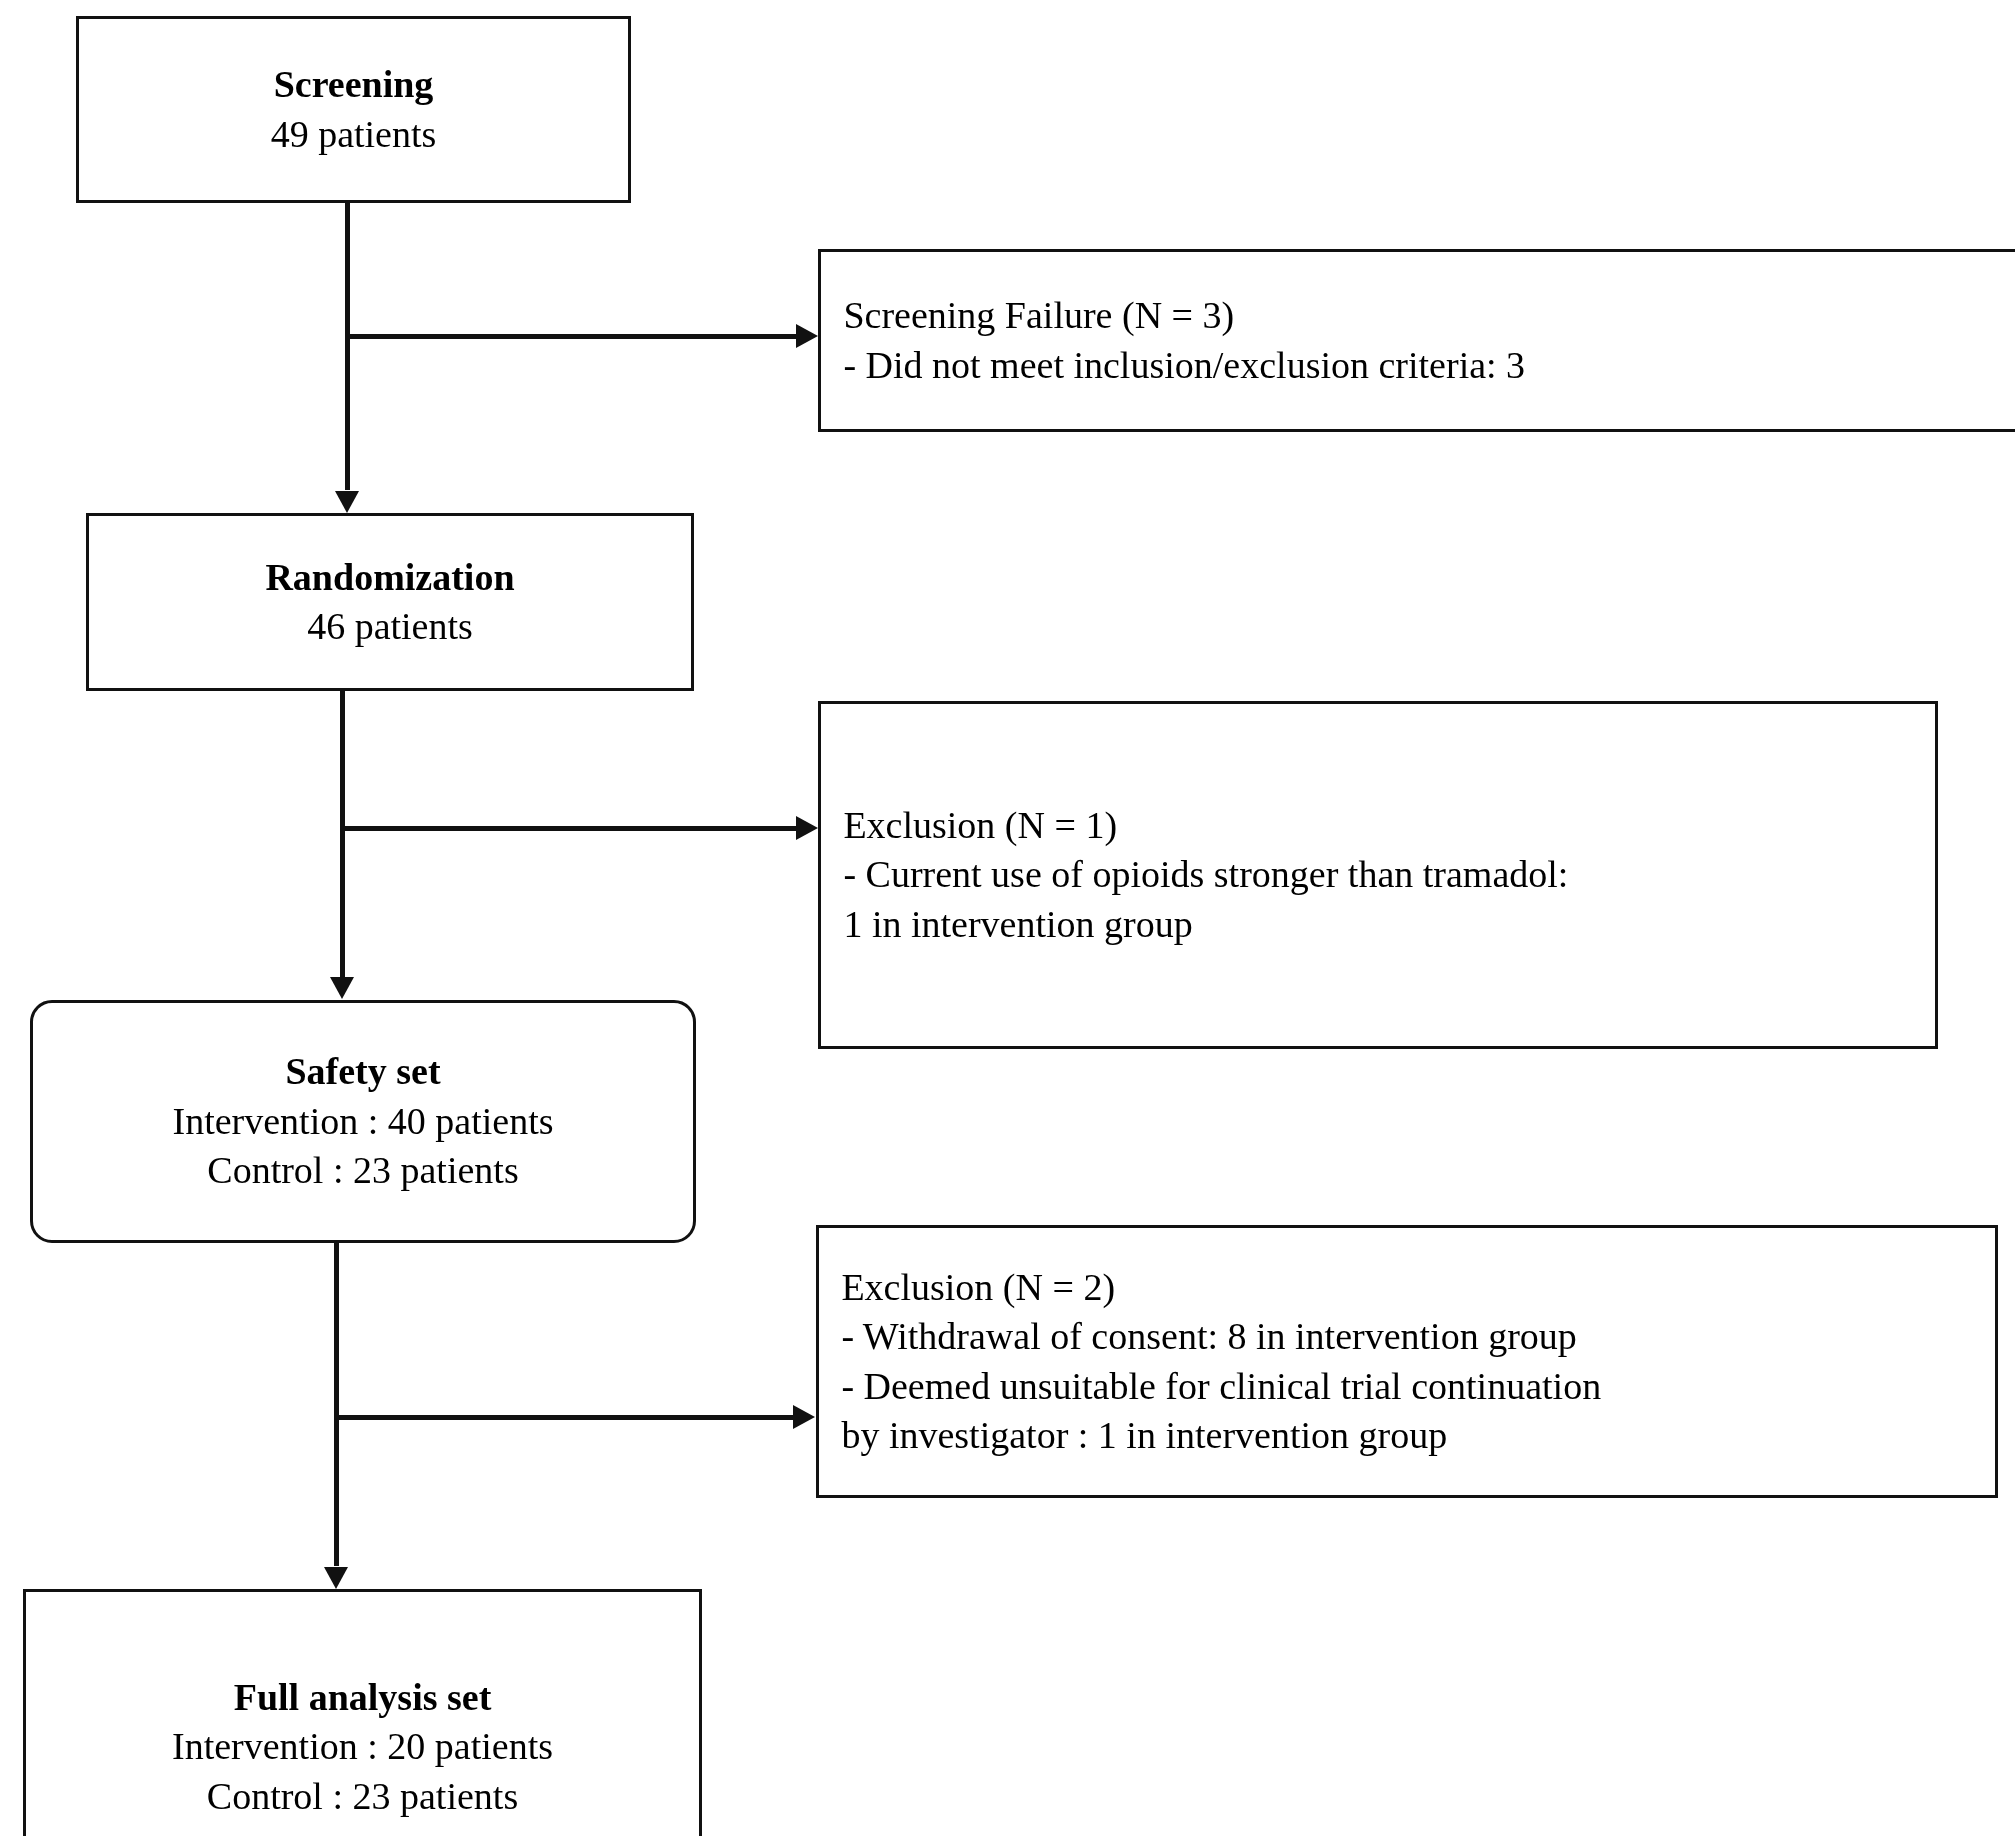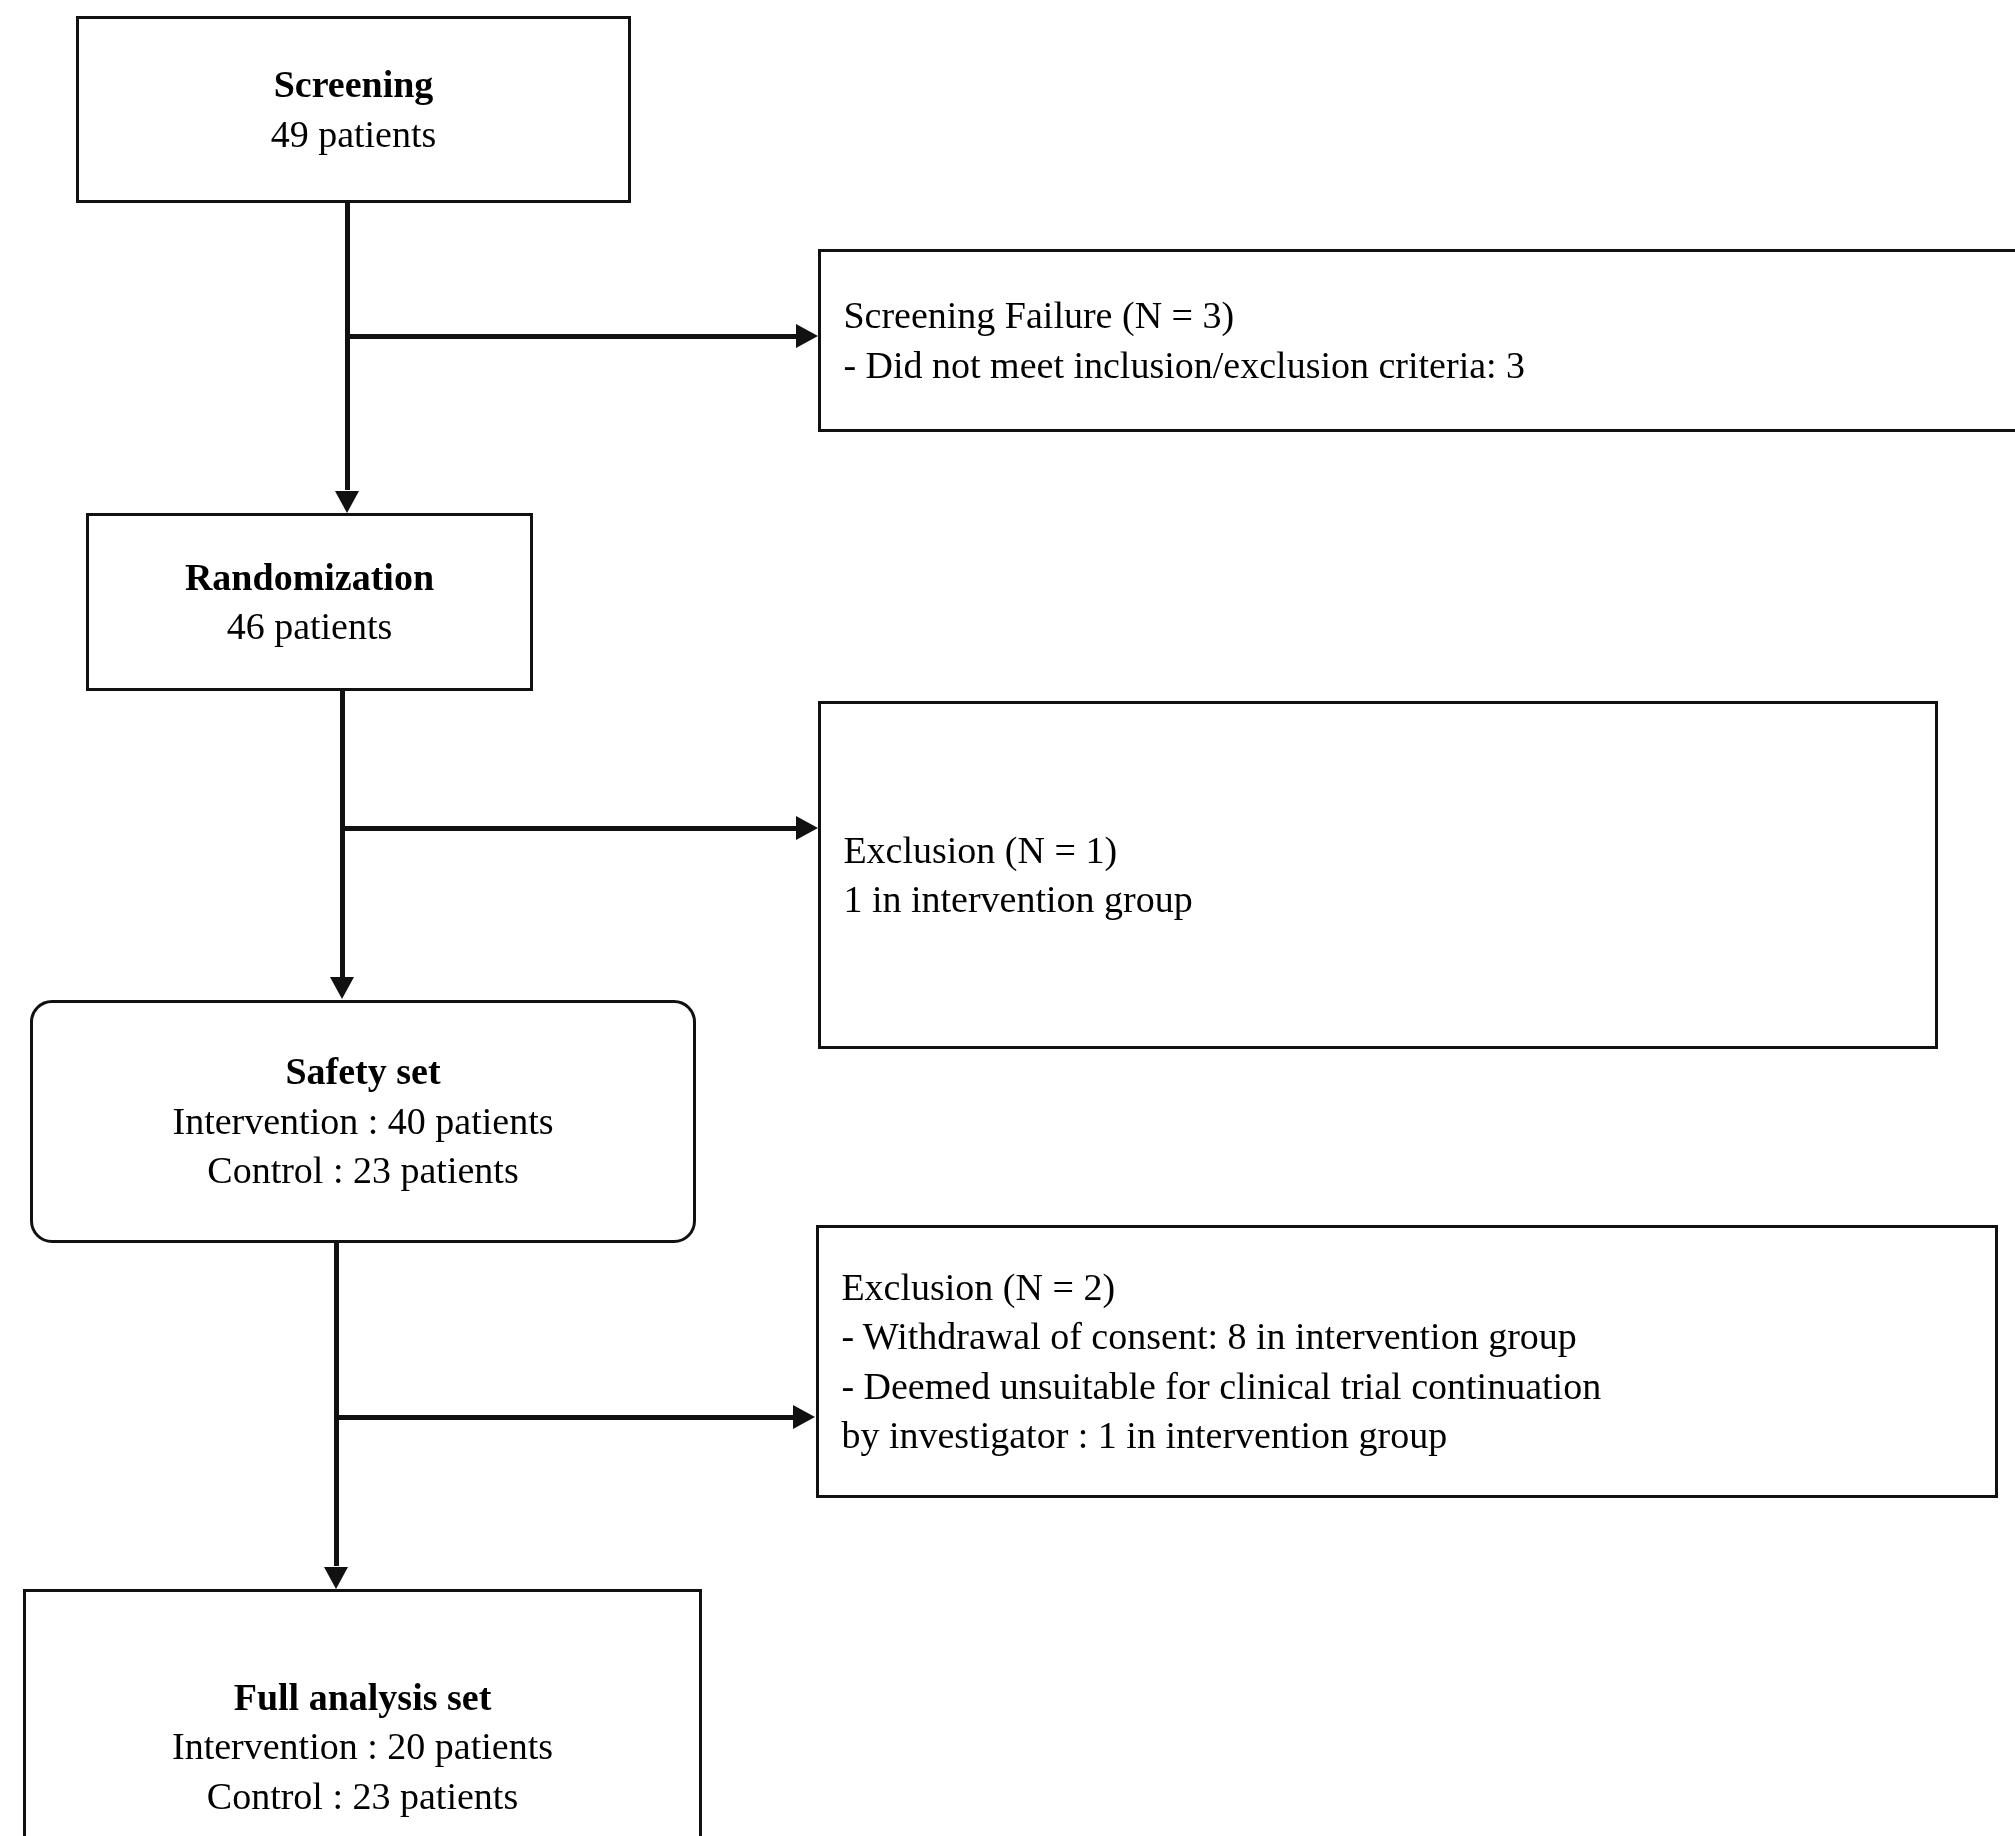"Randomization" div.box { width: 447px -> 608px }
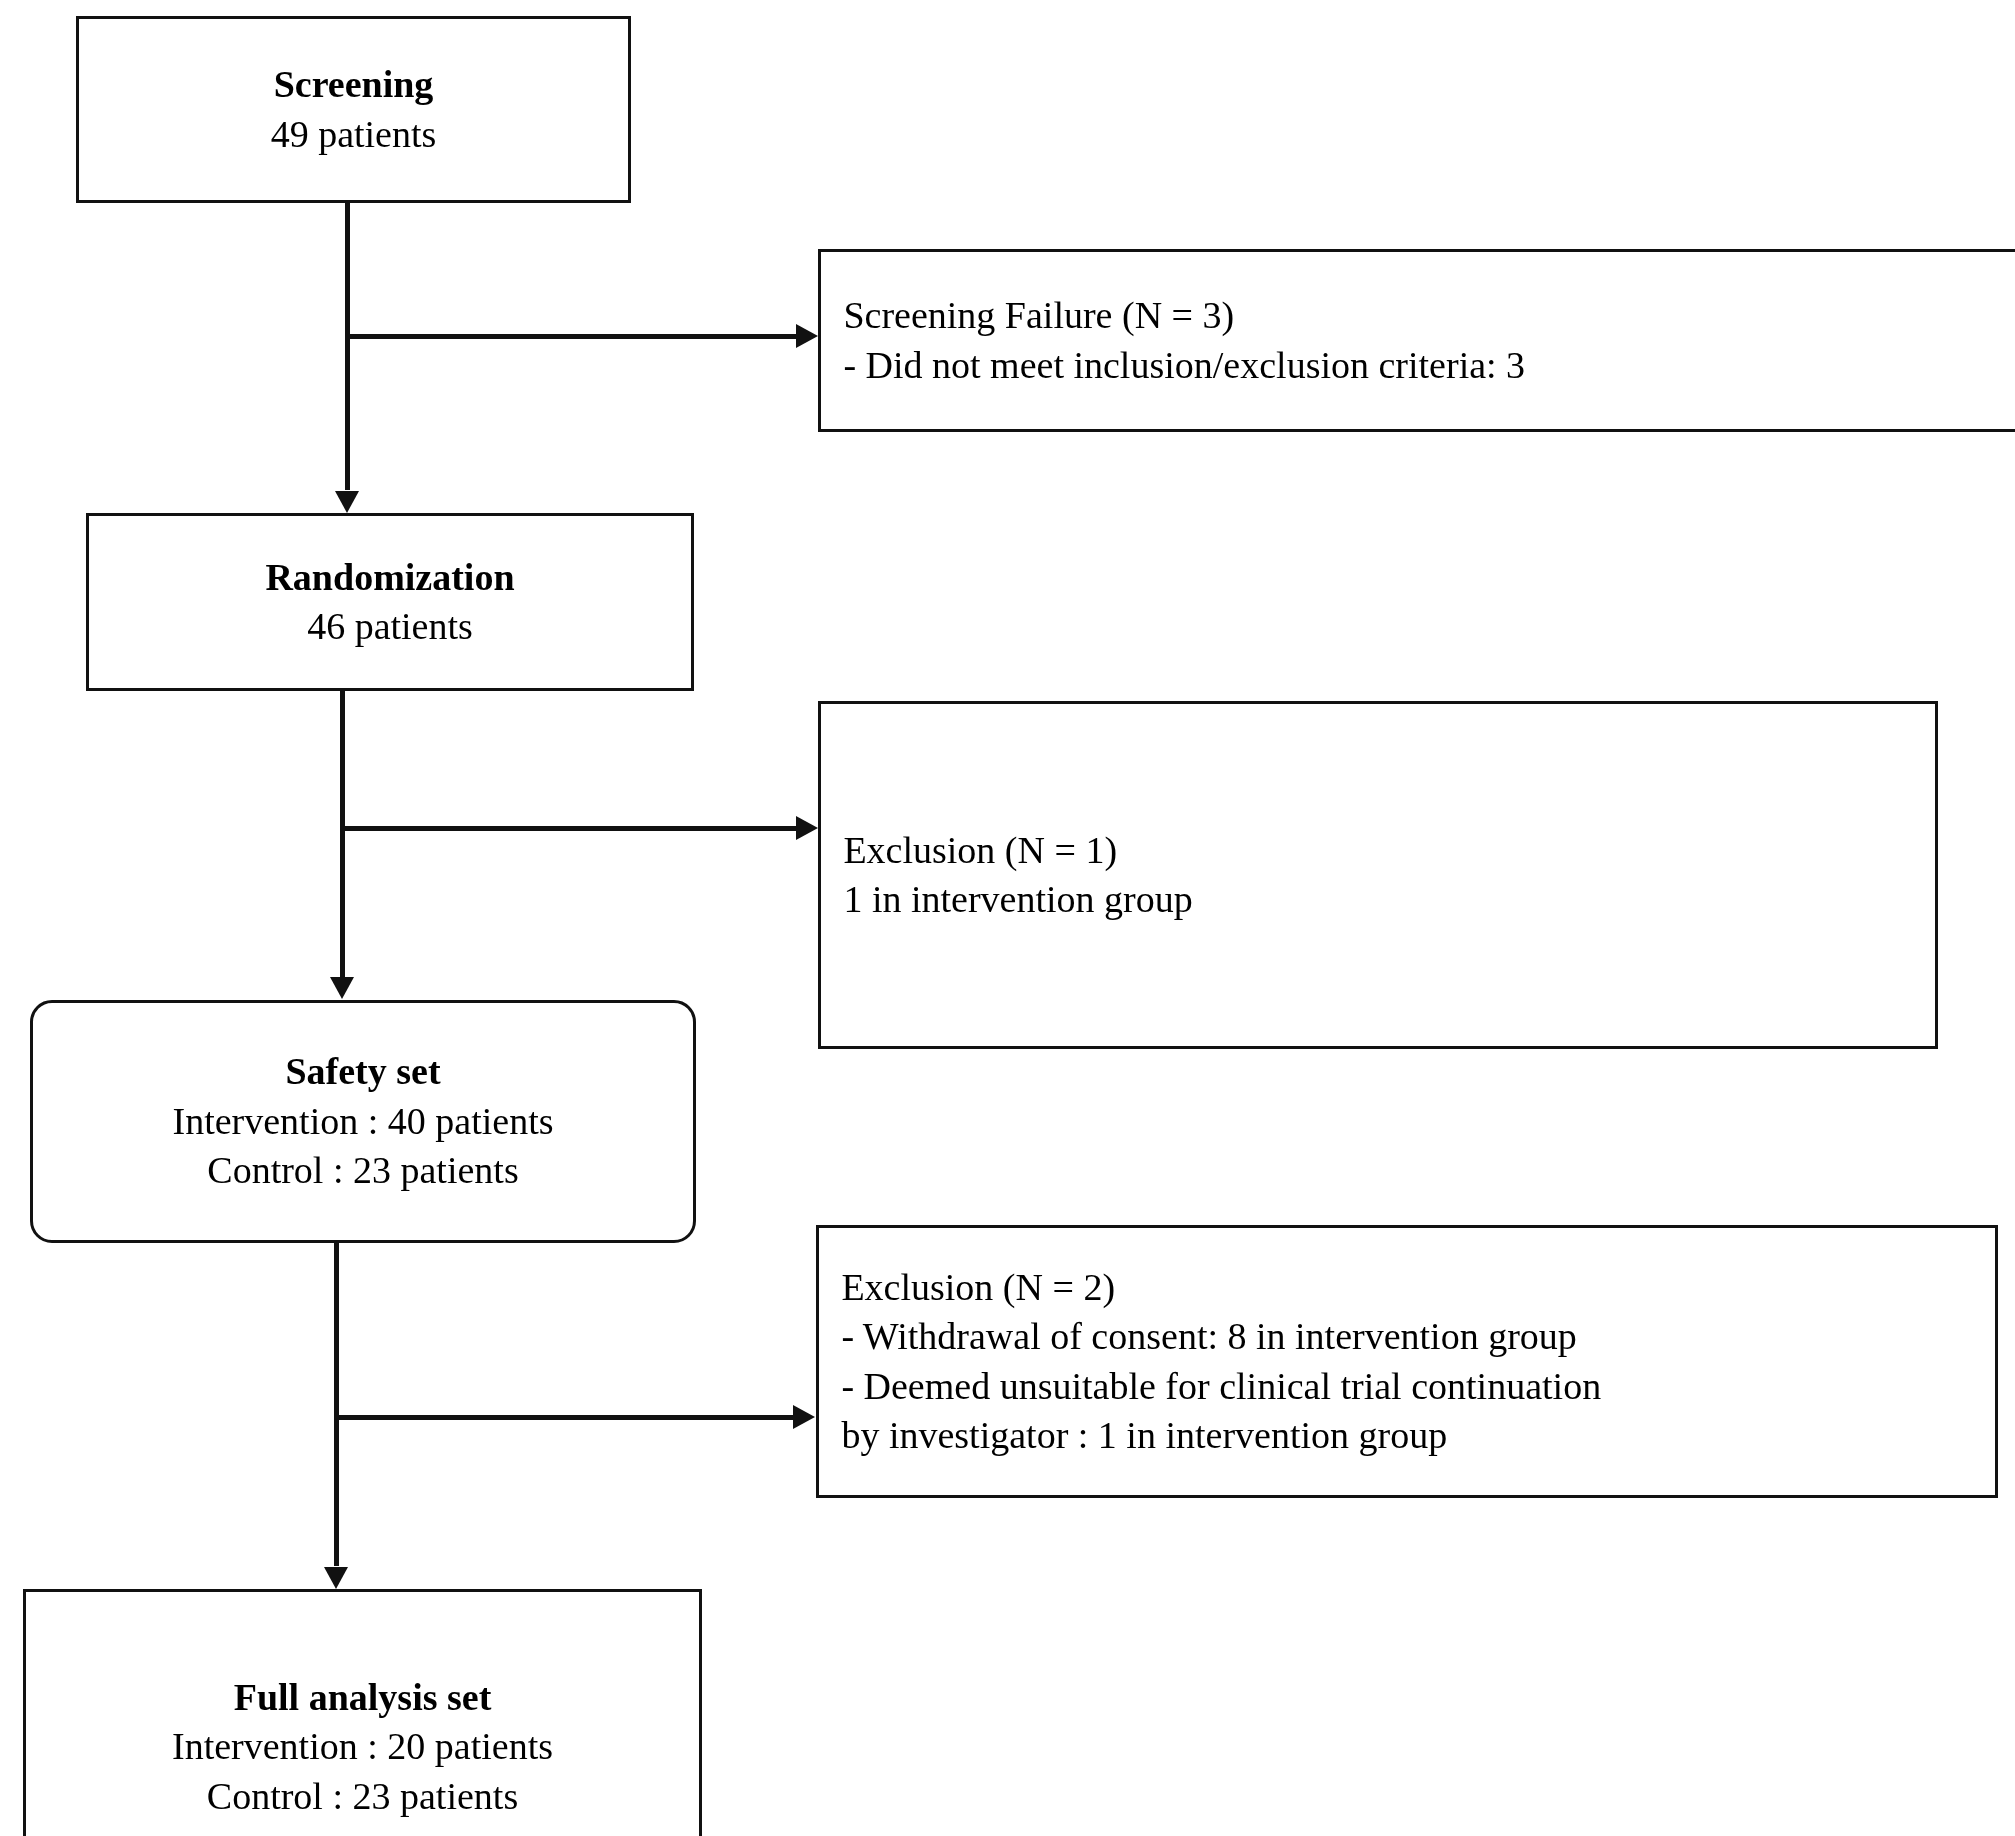"- Current use of opioids" div.txt { html: none -> <div>- Current use of opioids stronger than tramadol:</div> }
